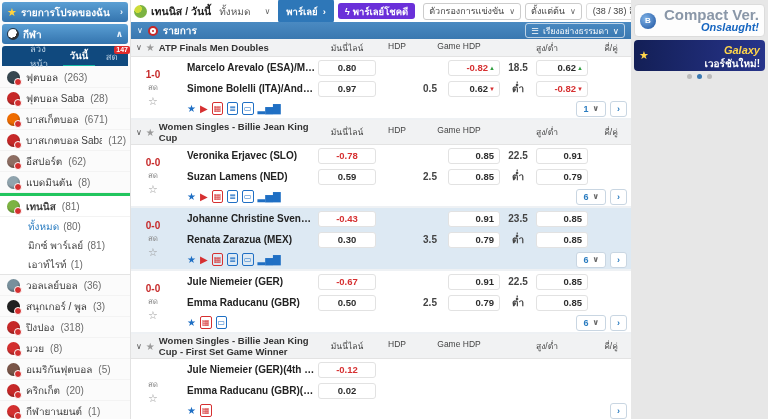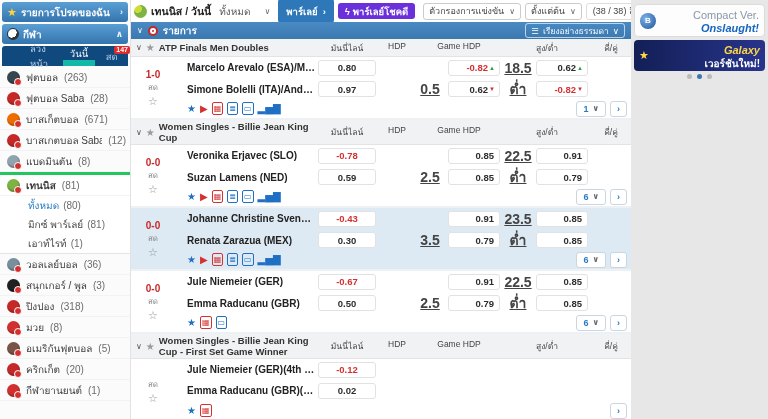"Compact Ver." .b1-l1 { font-size: 11px -> 15px; font-weight: normal -> bold }
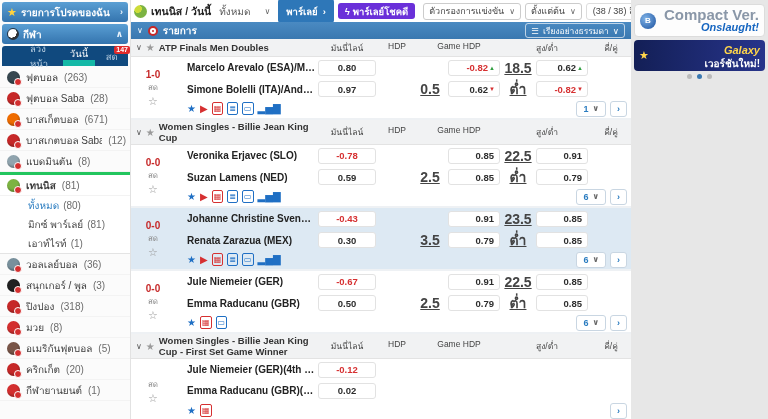"วันนี้" .side-tab.active { border-bottom: 6px solid #14b8a6 -> 1px solid #14b8a6; font-weight: normal -> bold }
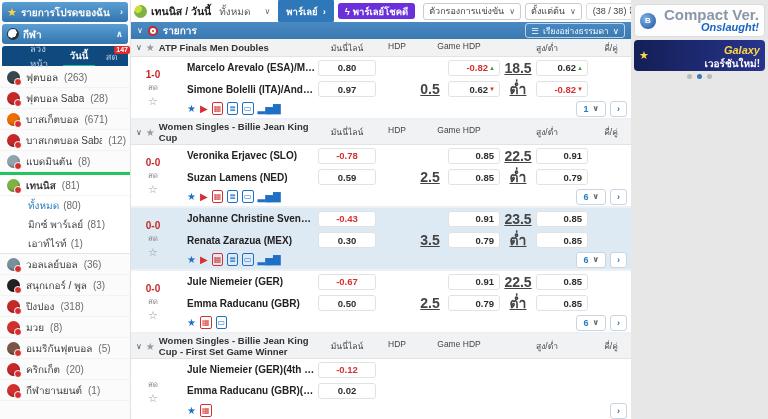"18.5" .hval { font-size: 14px -> 10px; text-decoration: underline -> none }
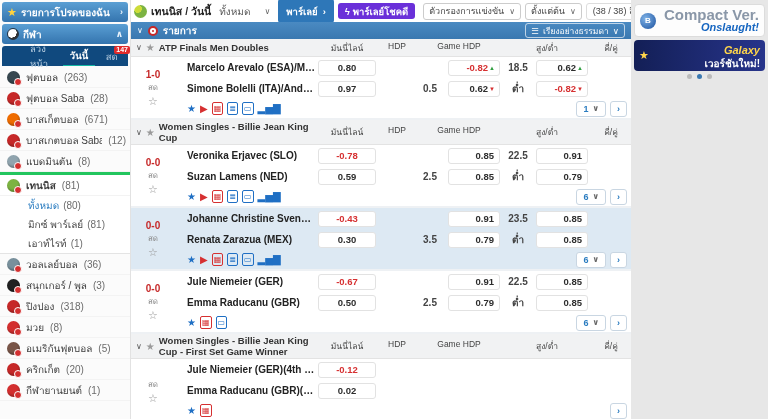"อีสปอร์ต" div.sport-item { html: none -> <div> <span></span> <span>อีสปอร์ต</span> <span>(62)</span> </div> }
